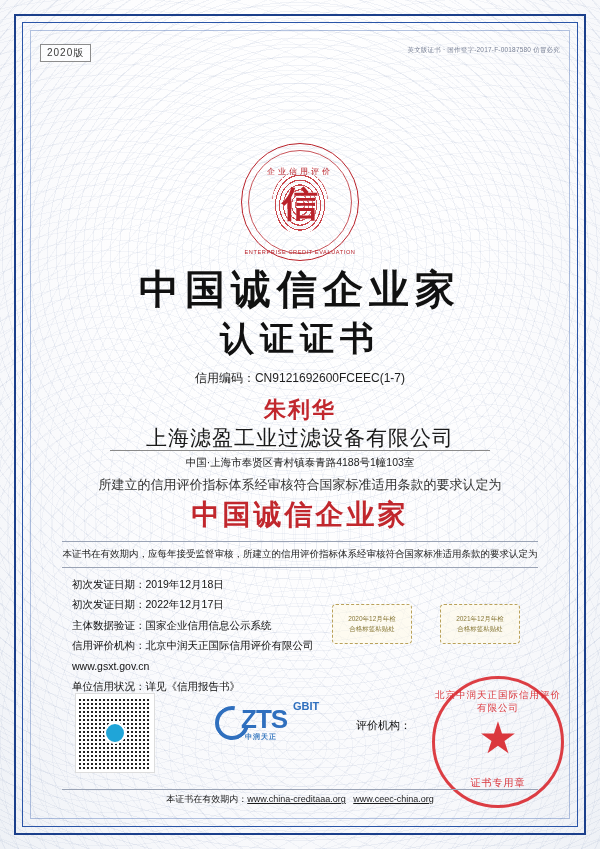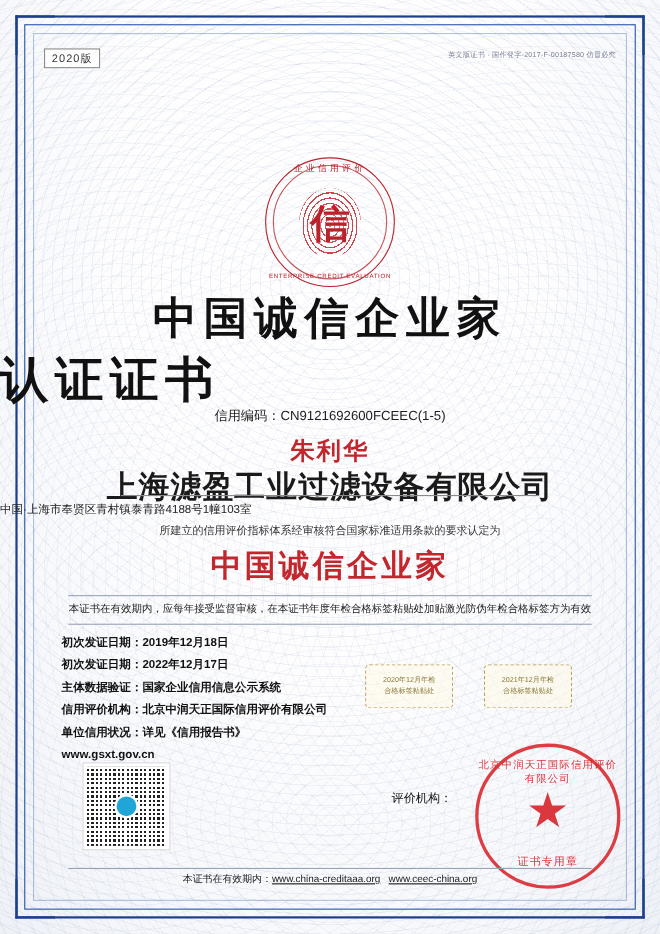"企业信用评价" .emblem .arc-top, .emblem .arc-bottom { margin-top: none -> 19px }
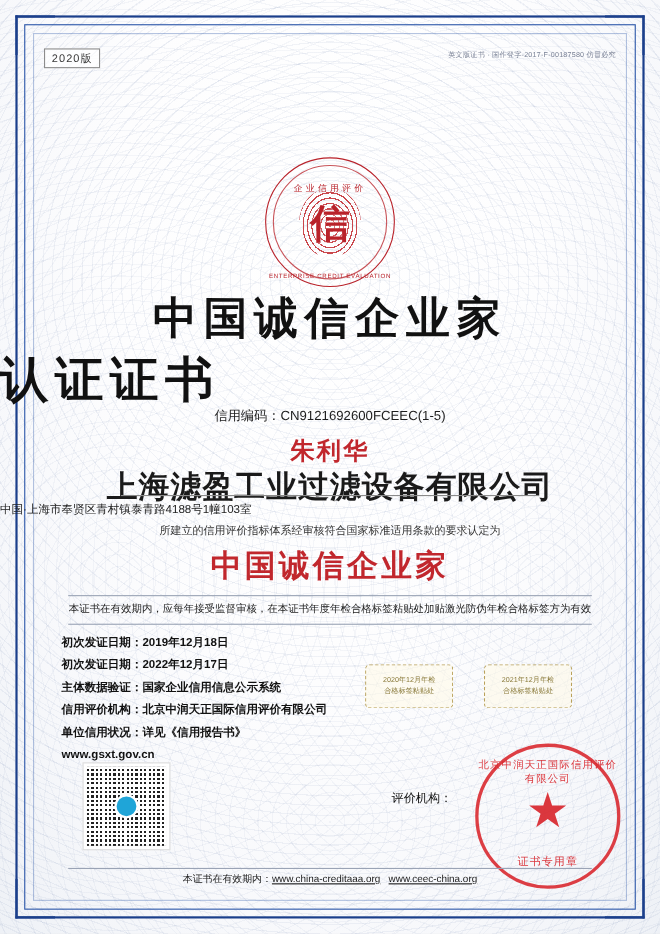"认证证书" .title2 { font-size: 44px -> 34px; text-align: none -> center }
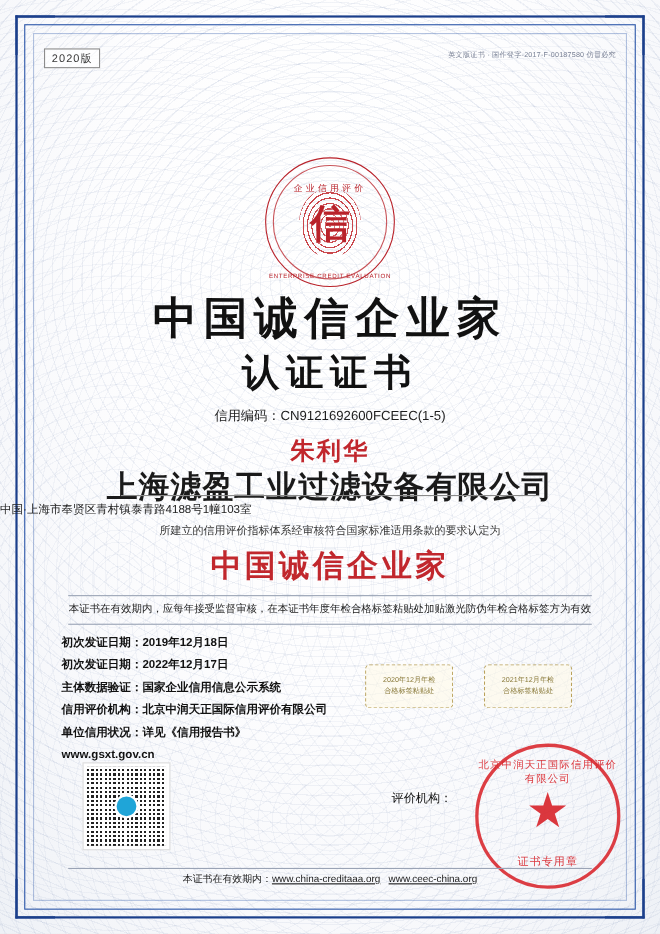"信用编码：CN9121692600FCEEC(1-5)" div.credit-no { text: 1-5 -> 1-7 }
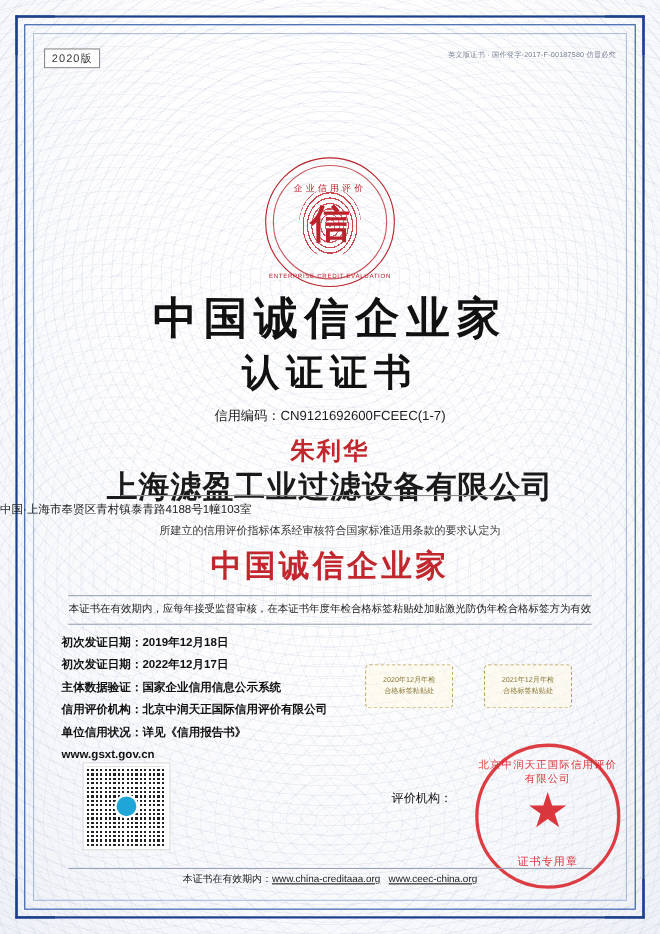"上海滤盈工业过滤设备有限公司" .company { font-size: 28px -> 21px; font-weight: bold -> normal }
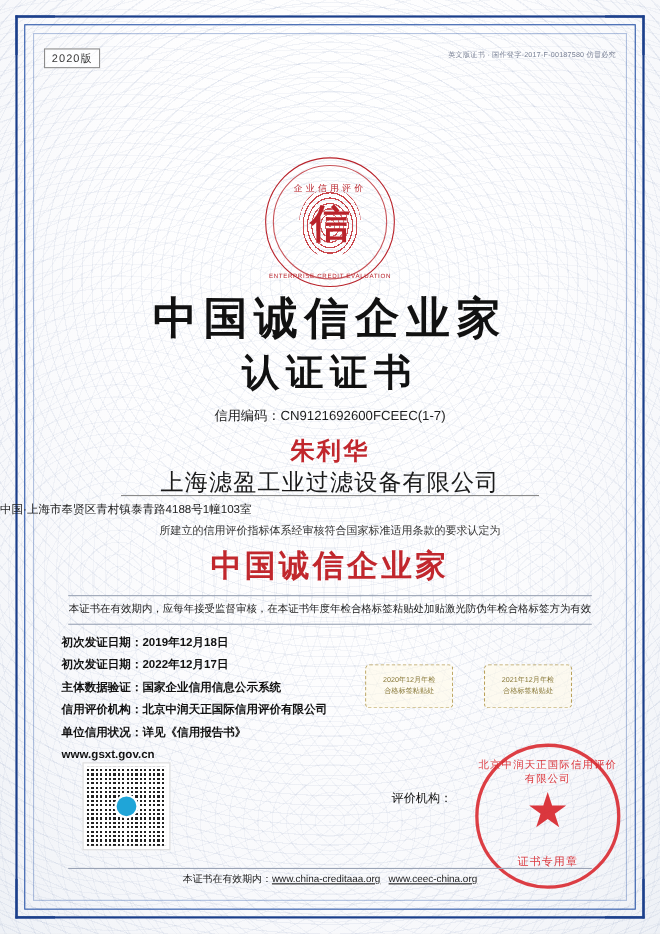"中国·上海市奉贤区青村镇泰青路4188号1幢103室" .address { text-align: left -> center }
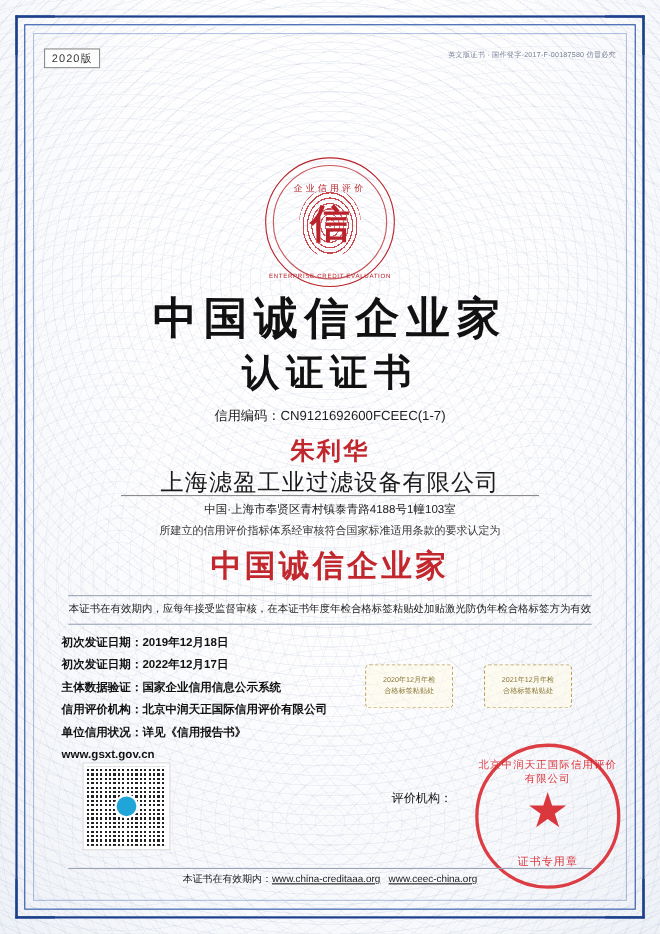"所建立的信用评价指标体系经审核符合国家标准适用条款的要求认定为" .statement { font-size: 10px -> 13px }
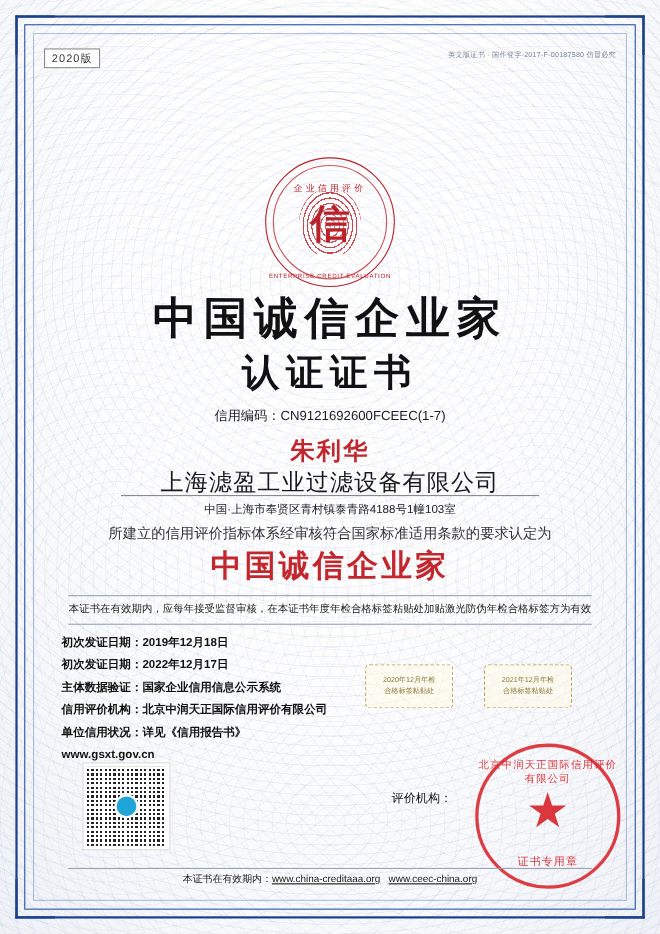"本证书在有效期内，应每年接受监督审核，在本证书年度年检合格标签粘贴处加贴激光防伪" div.validity { text: 在本证书年度年检合格标签粘贴处加贴激光防伪年检合格标签方为有效 -> 所建立的信用评价指标体系经审核符合国家标准适用条款的要求认定为 }
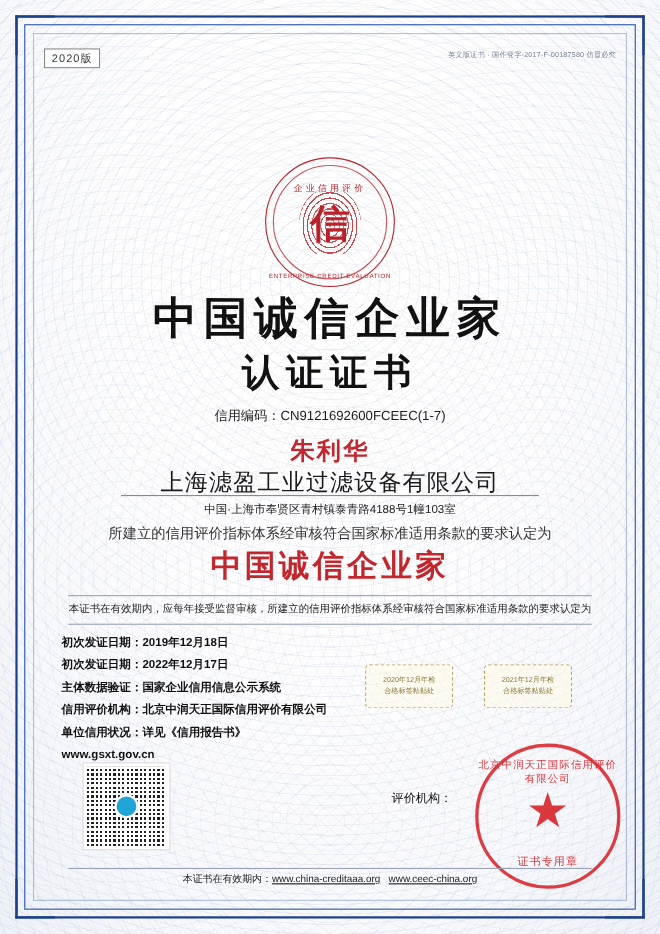"初次发证日期：2019年12月18日" .fields { font-weight: bold -> none; left: 56px -> 72px }
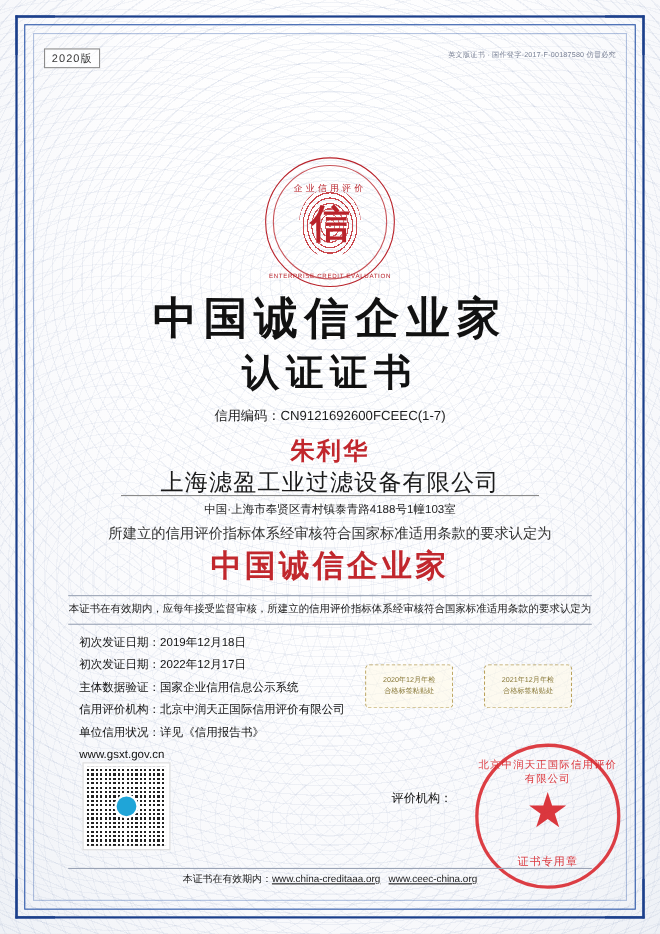"单位信用状况：详见《信用报告书》" div.row { order: before "www.gsxt.gov.cn" -> after "www.gsxt.gov.cn" }
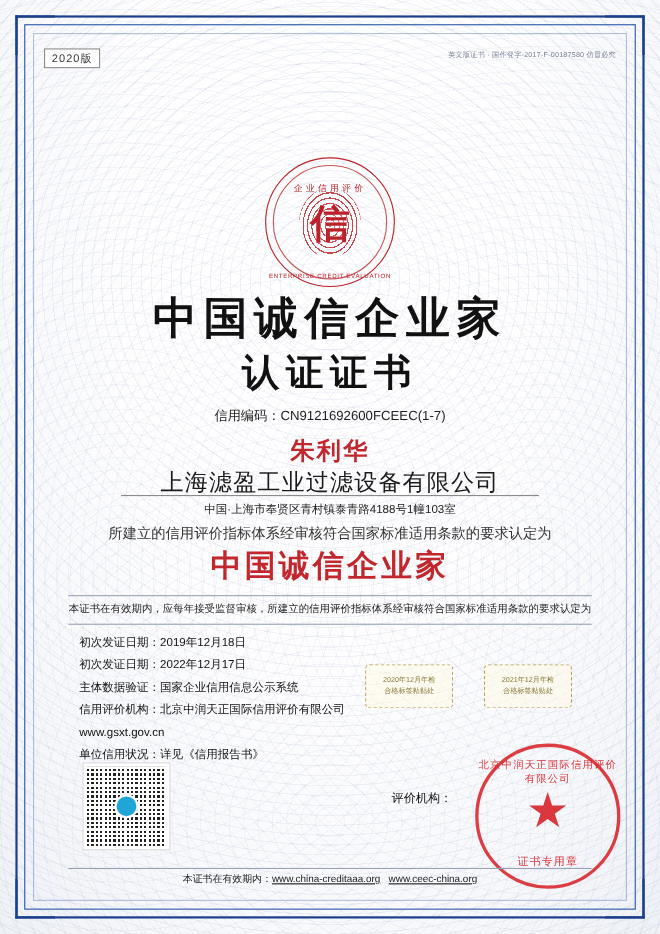"ZTS" div.zts { html: none -> <div> <div></div> <div>ZTS</div> <div>中润天正</div> <div>GBIT</div> </div> }
